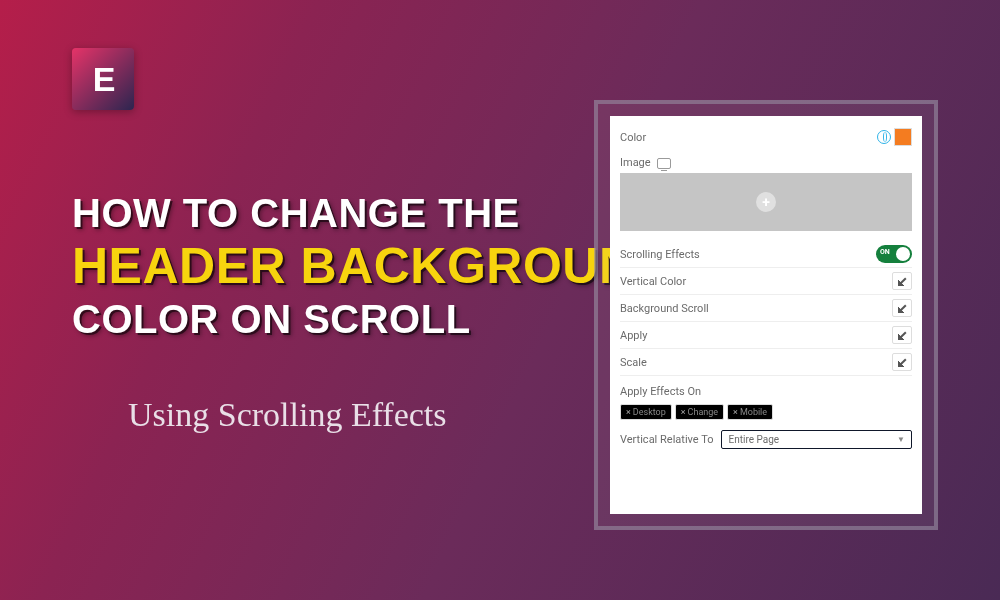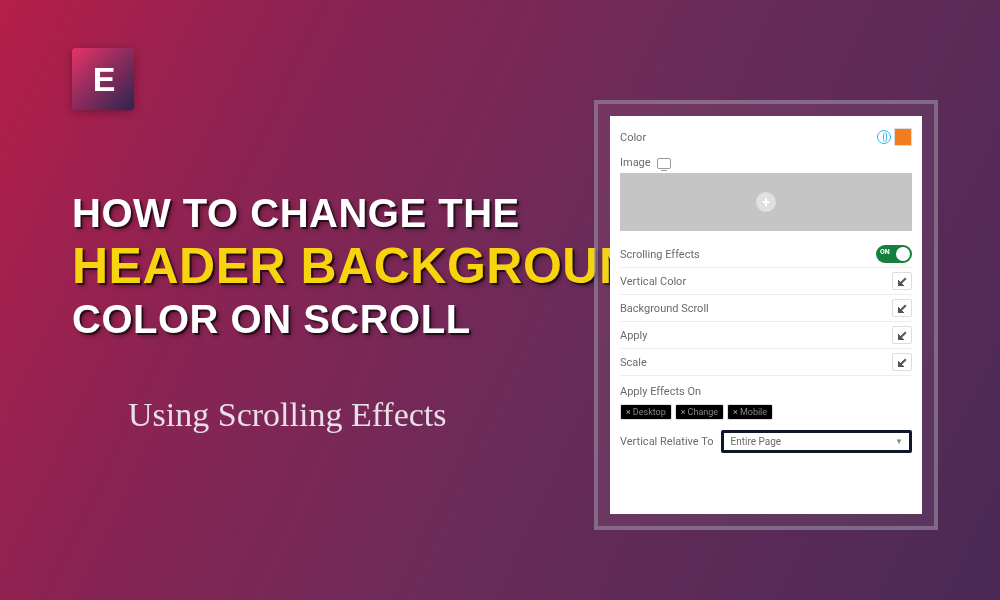"Entire Page" .select { border: 3px solid #0f172a -> 1px solid #0f172a }
